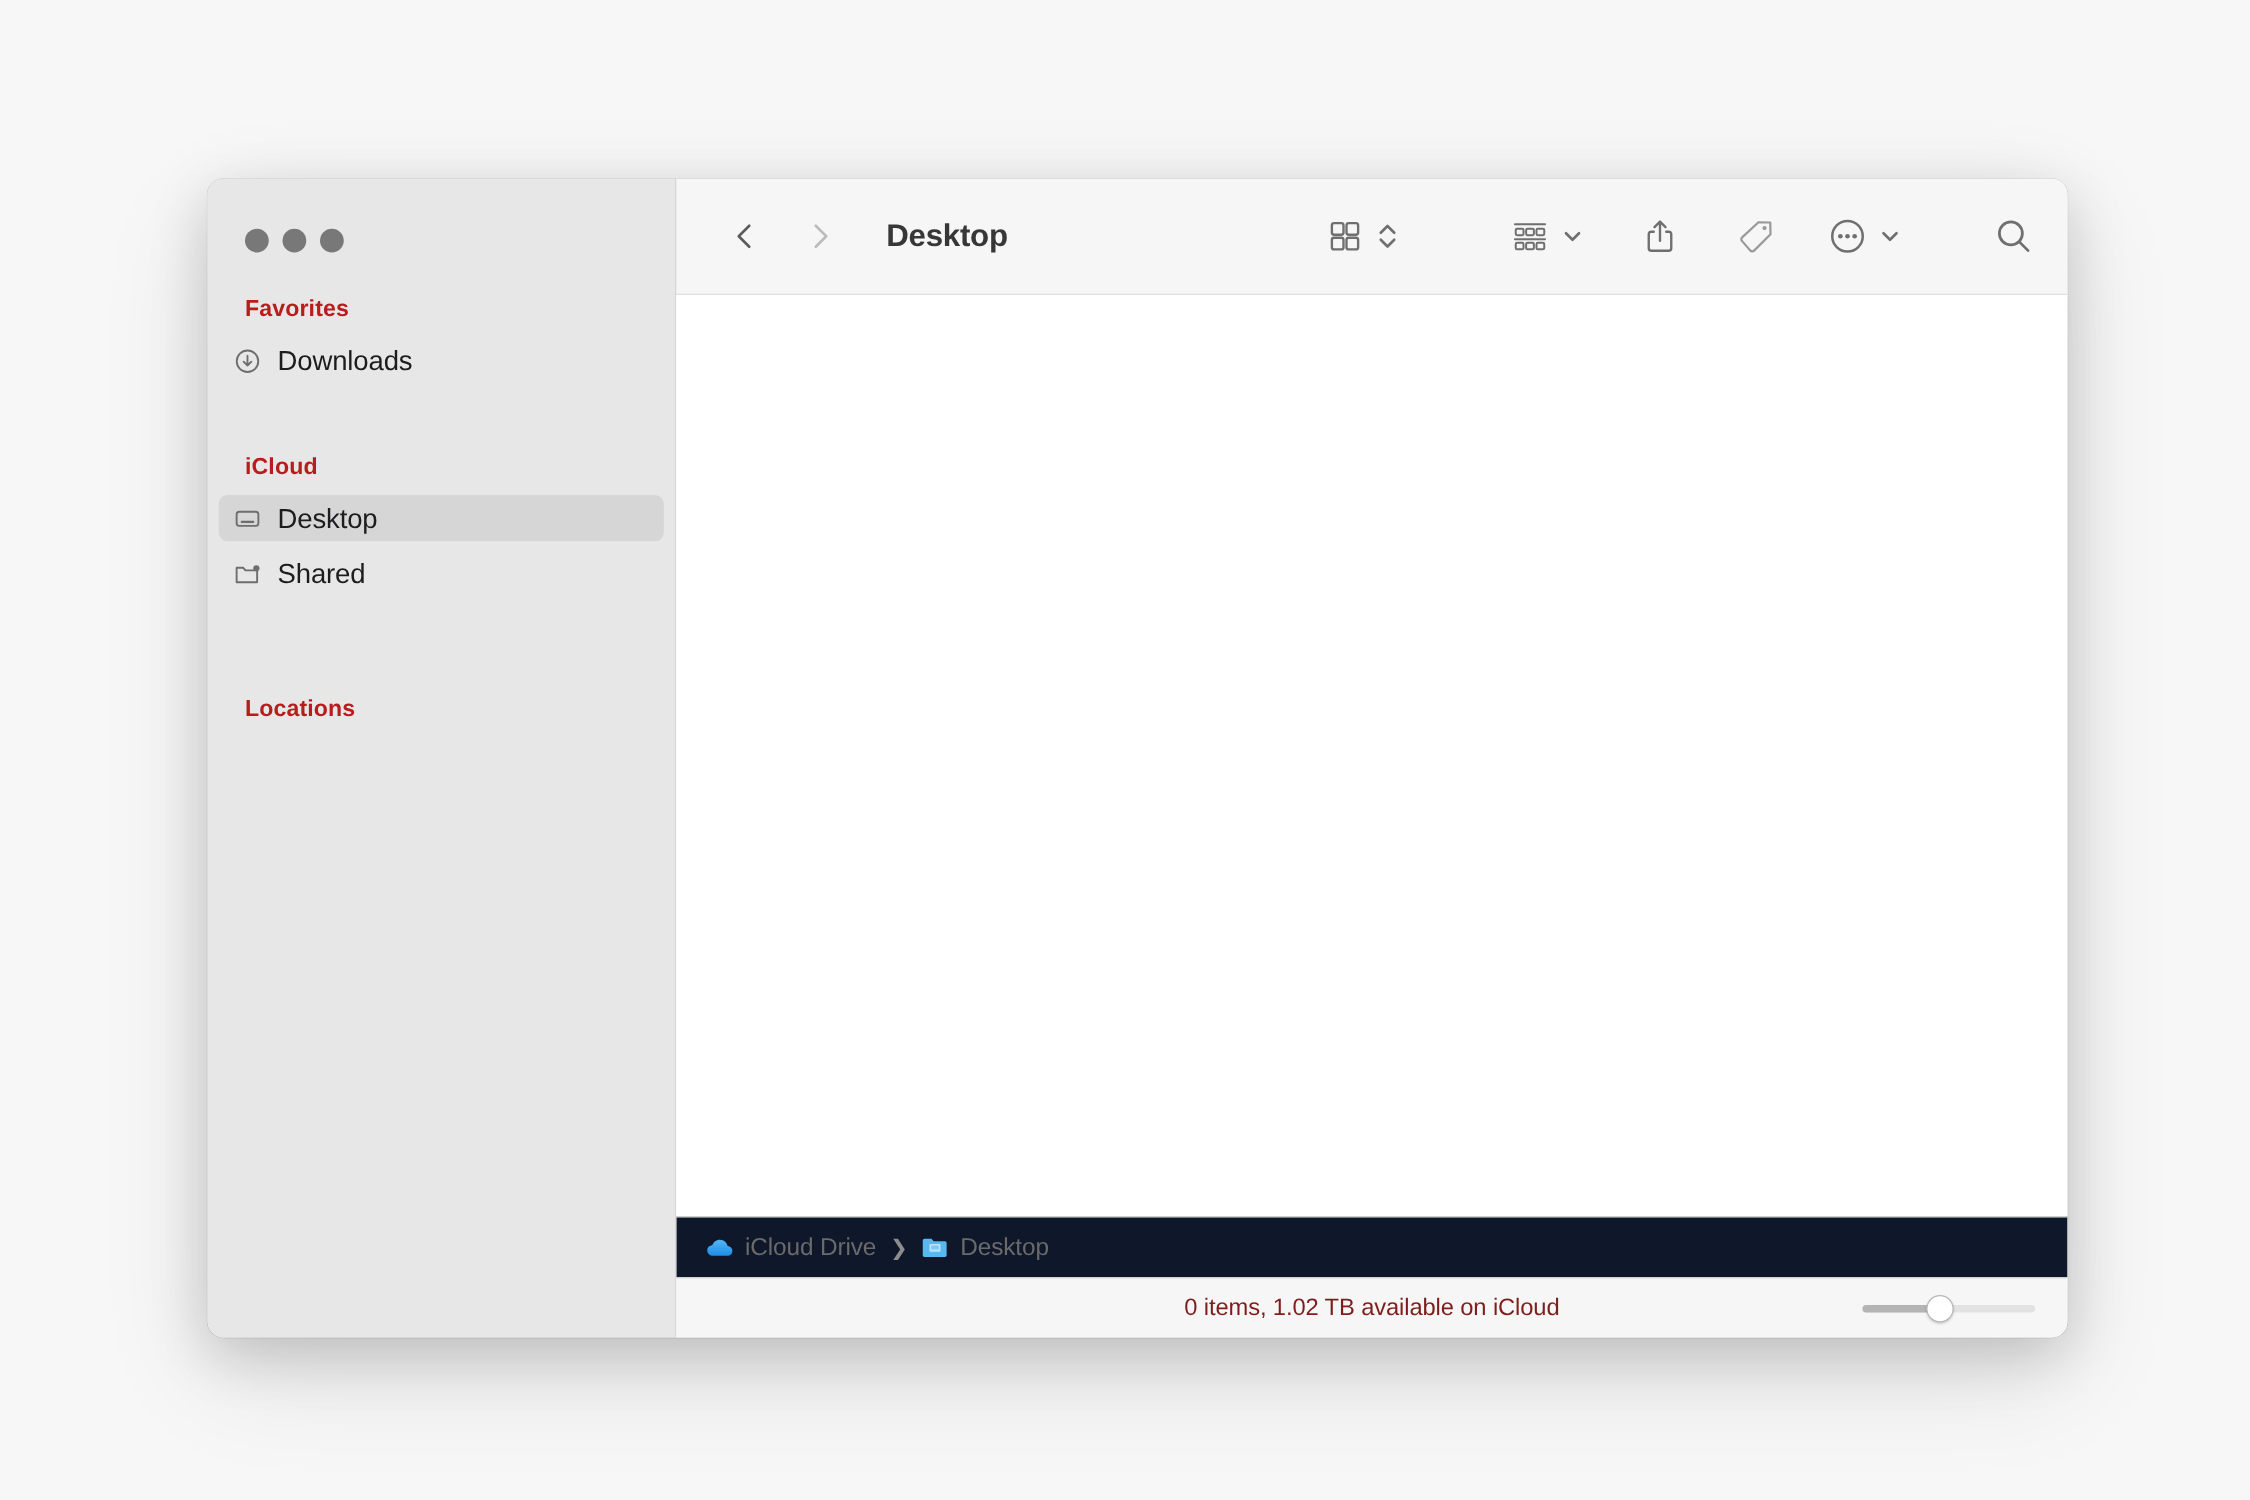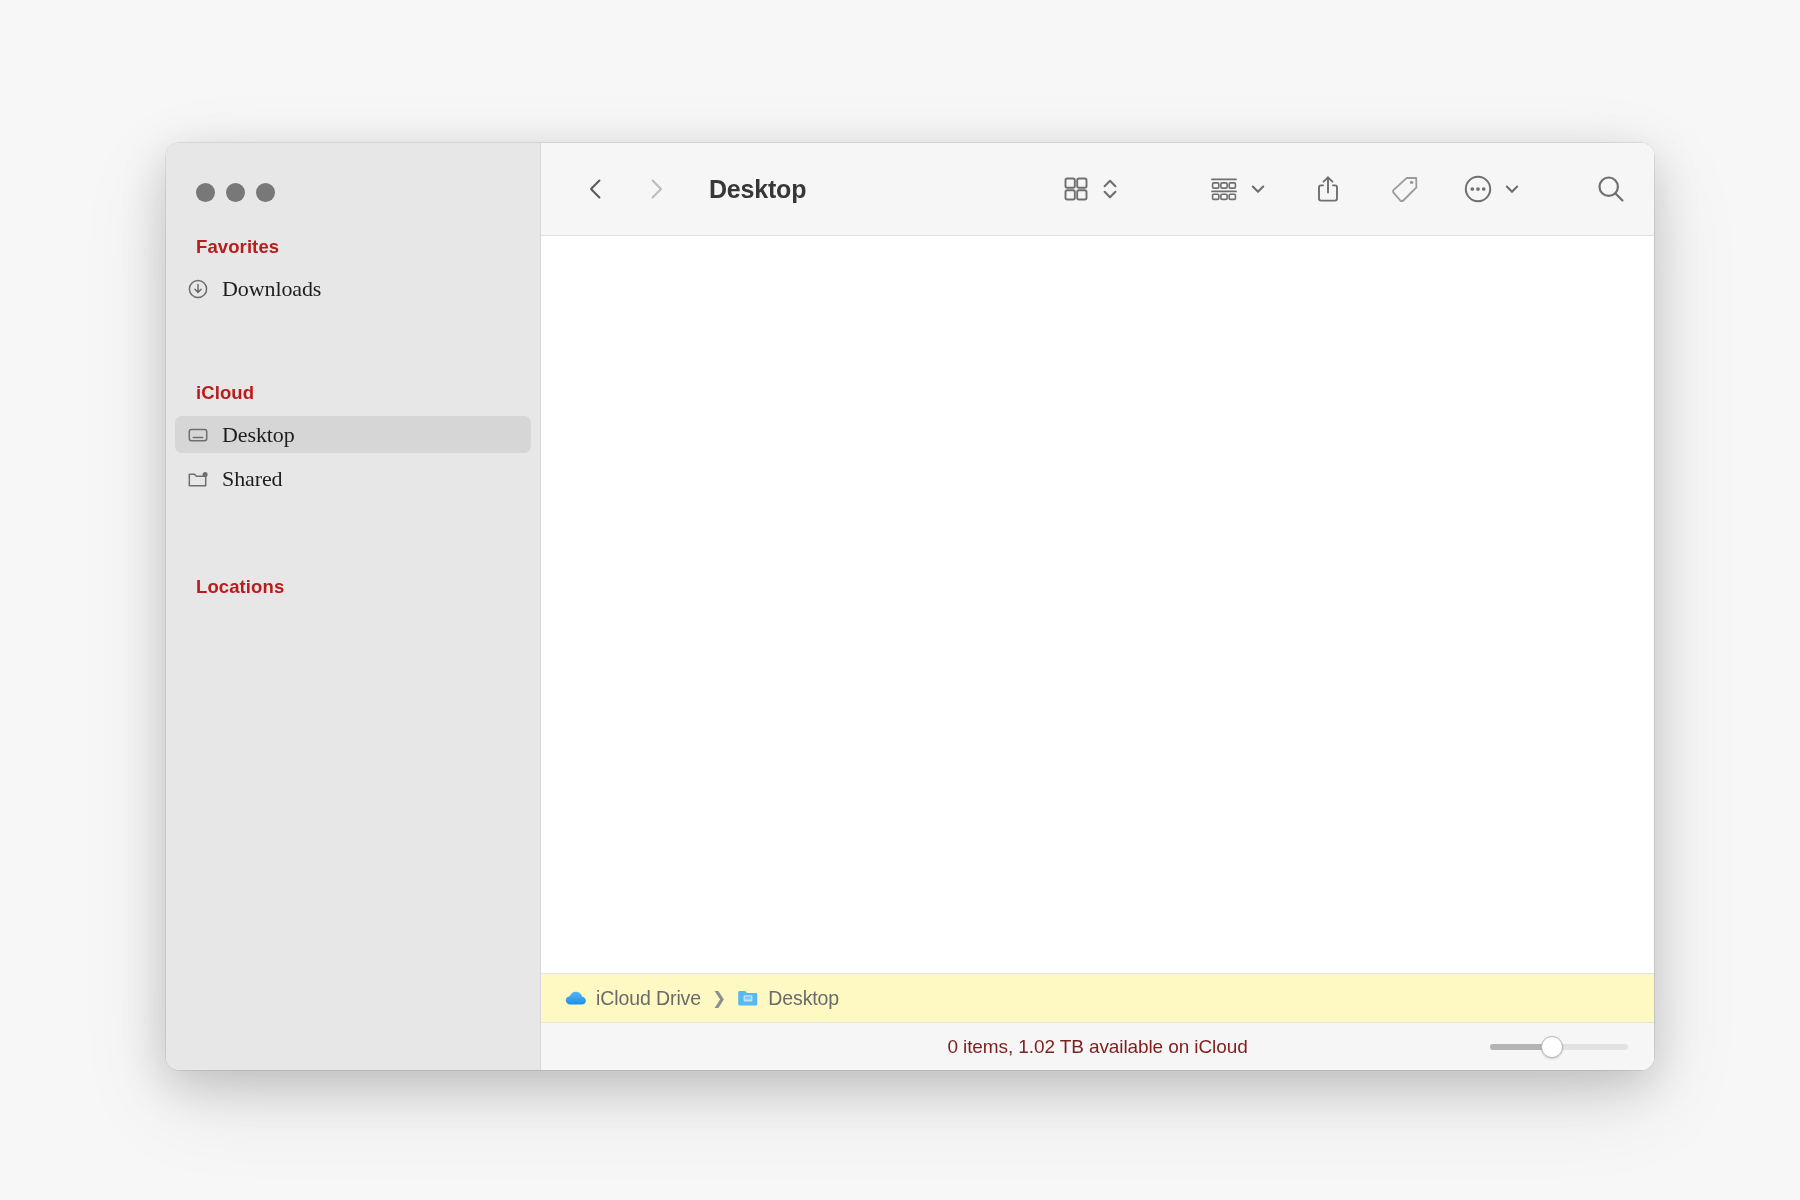"Downloads" .sb-item { font-family: Liberation Serif, serif -> none }
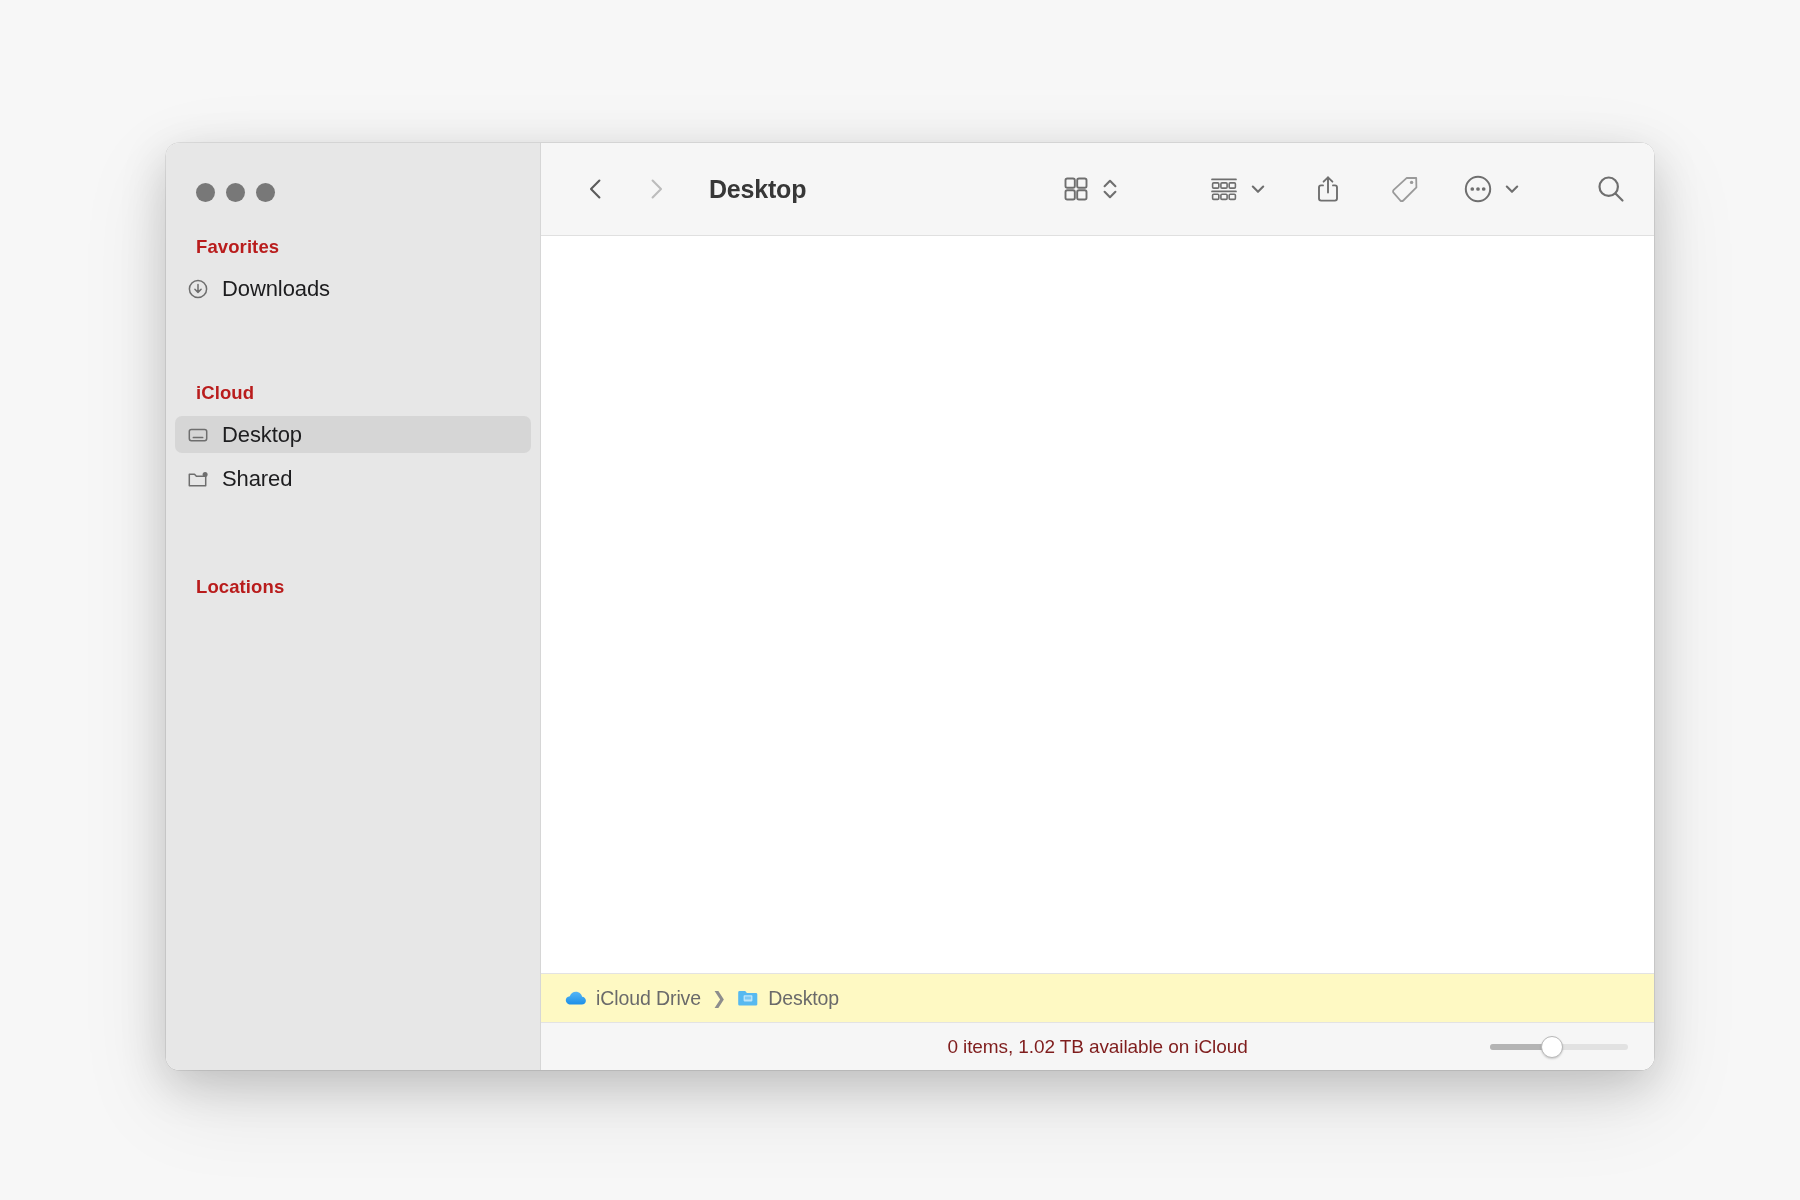"iCloud" .group-header.icloud { margin-top: 69px -> 49px }
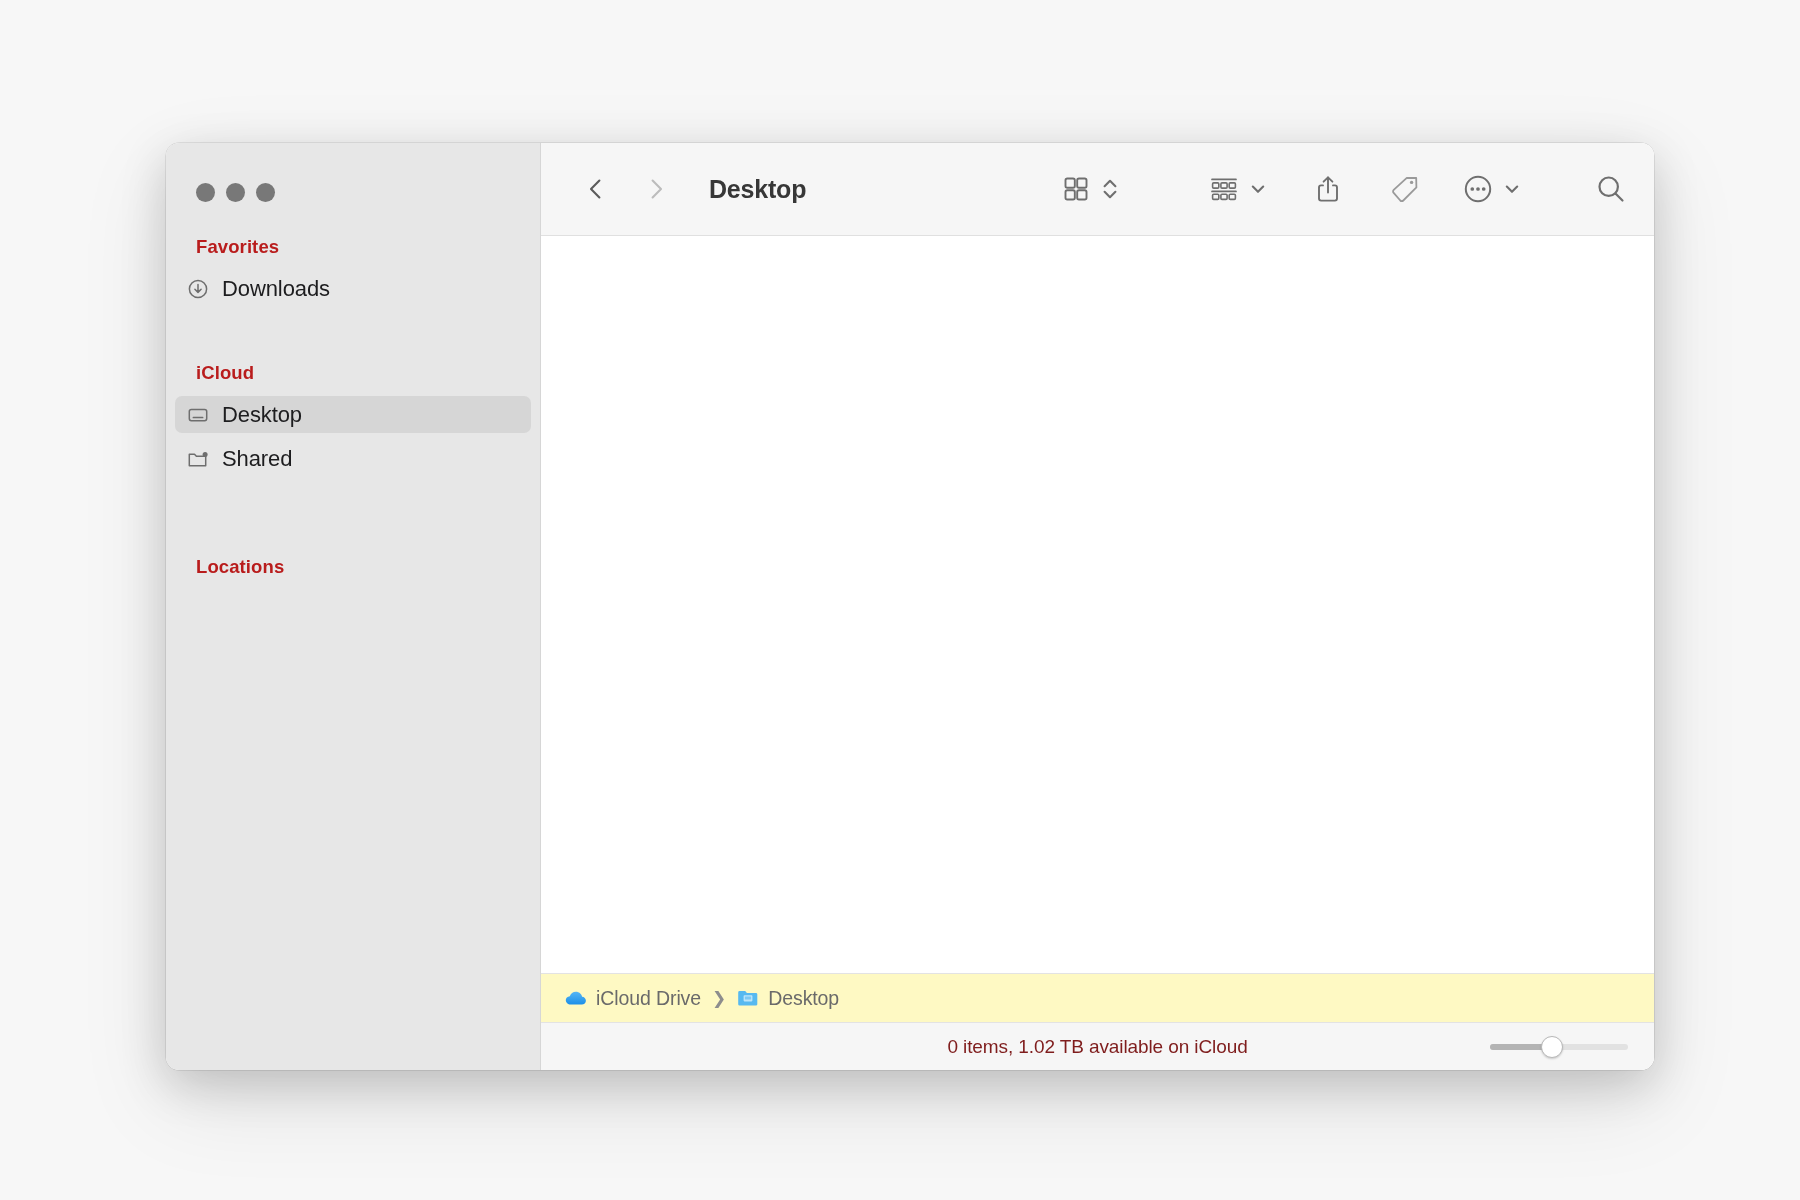"iCloud Drive" #path-bar { background: #fef9c3 -> #0f172a }
